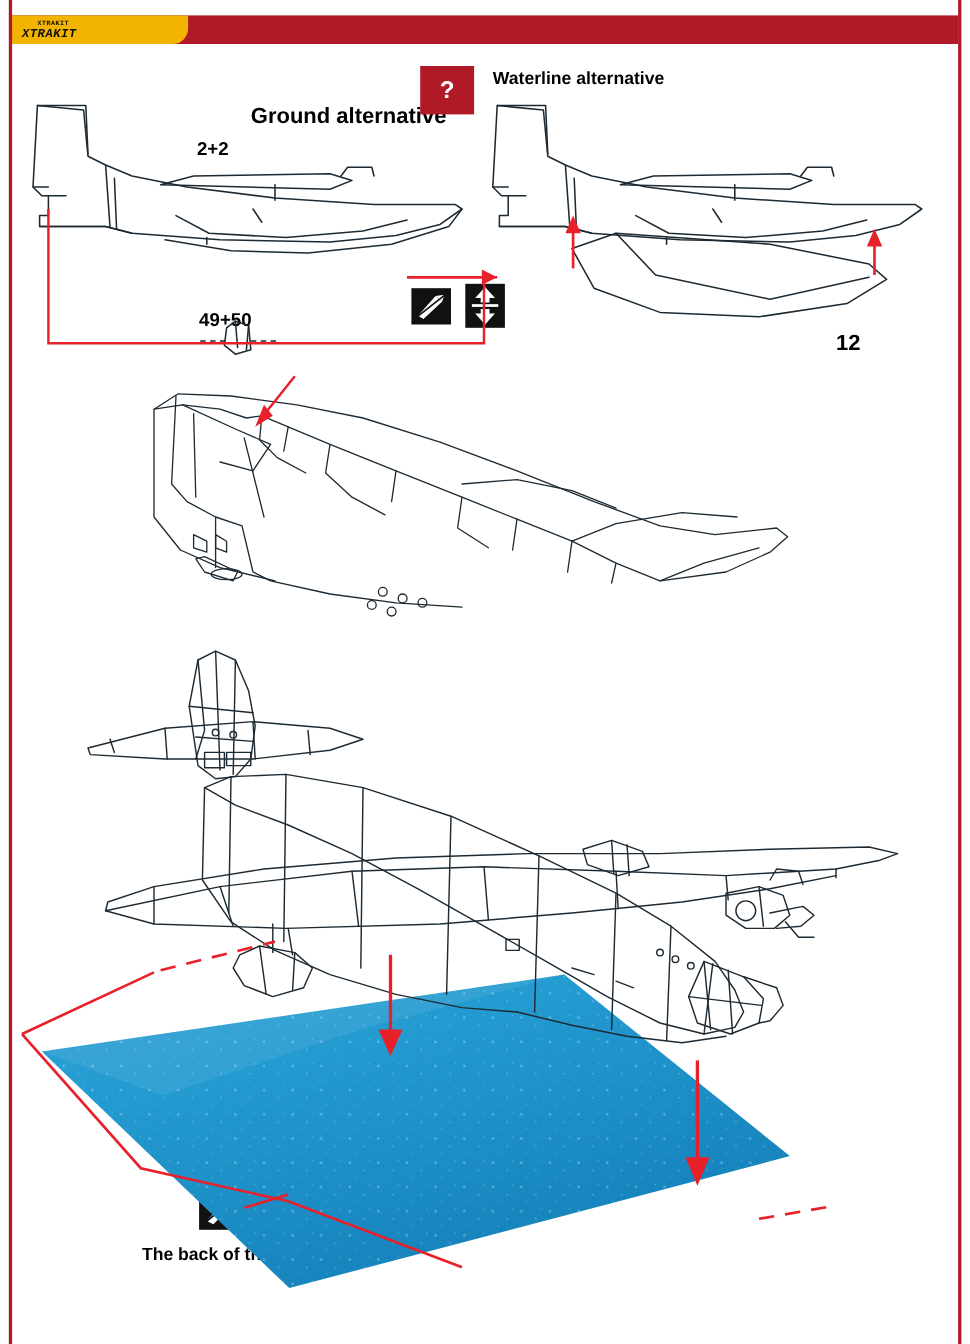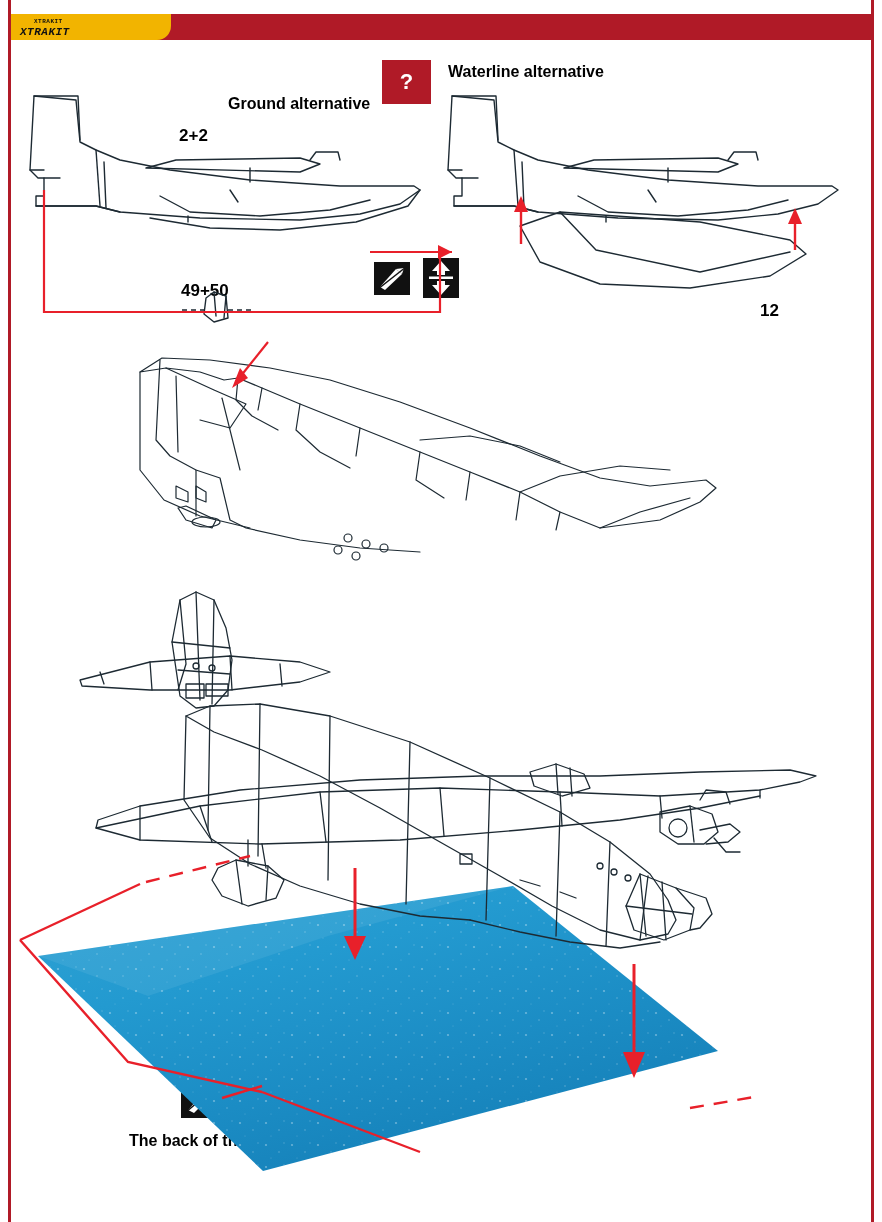"Ground alternative" .lbl-ground { font-size: 16px -> 20px }
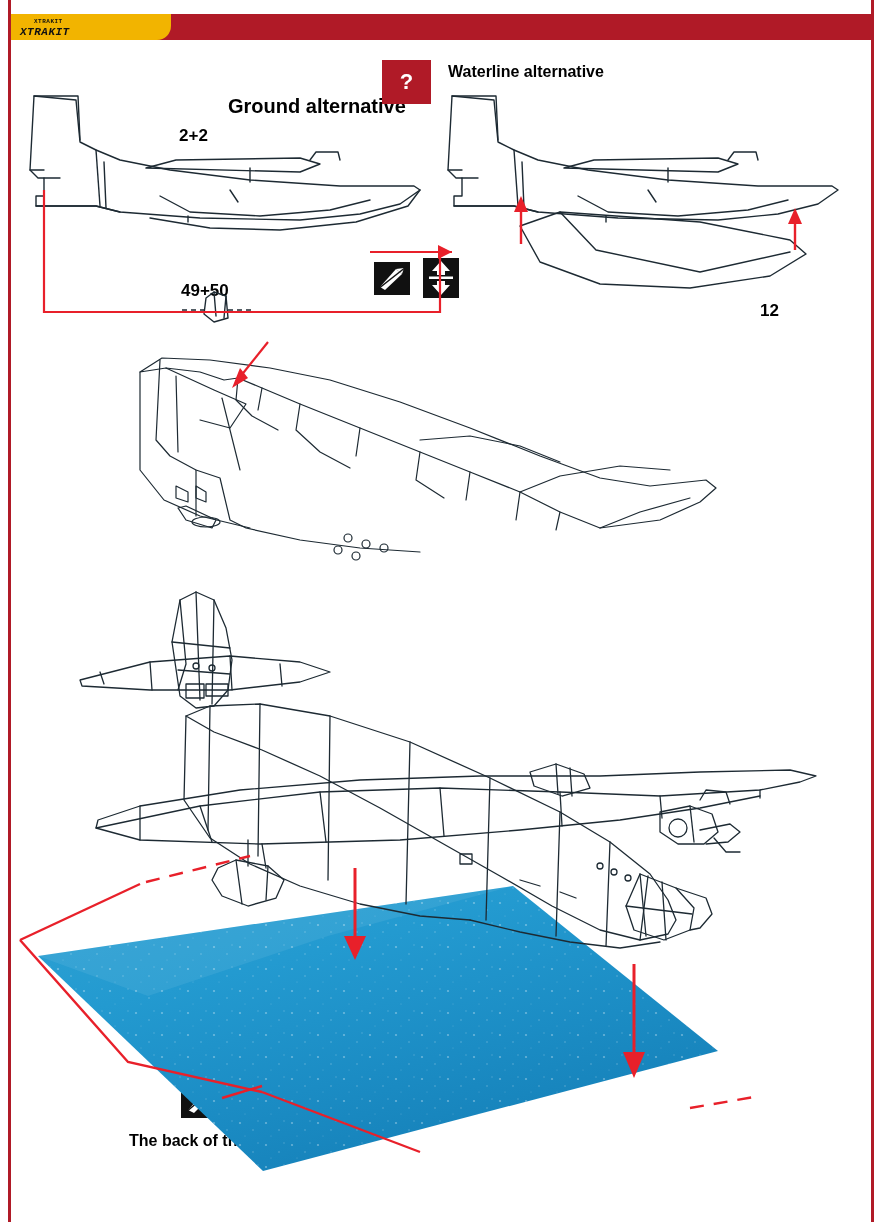"12" .lbl-12 { font-size: 17px -> 20px }
